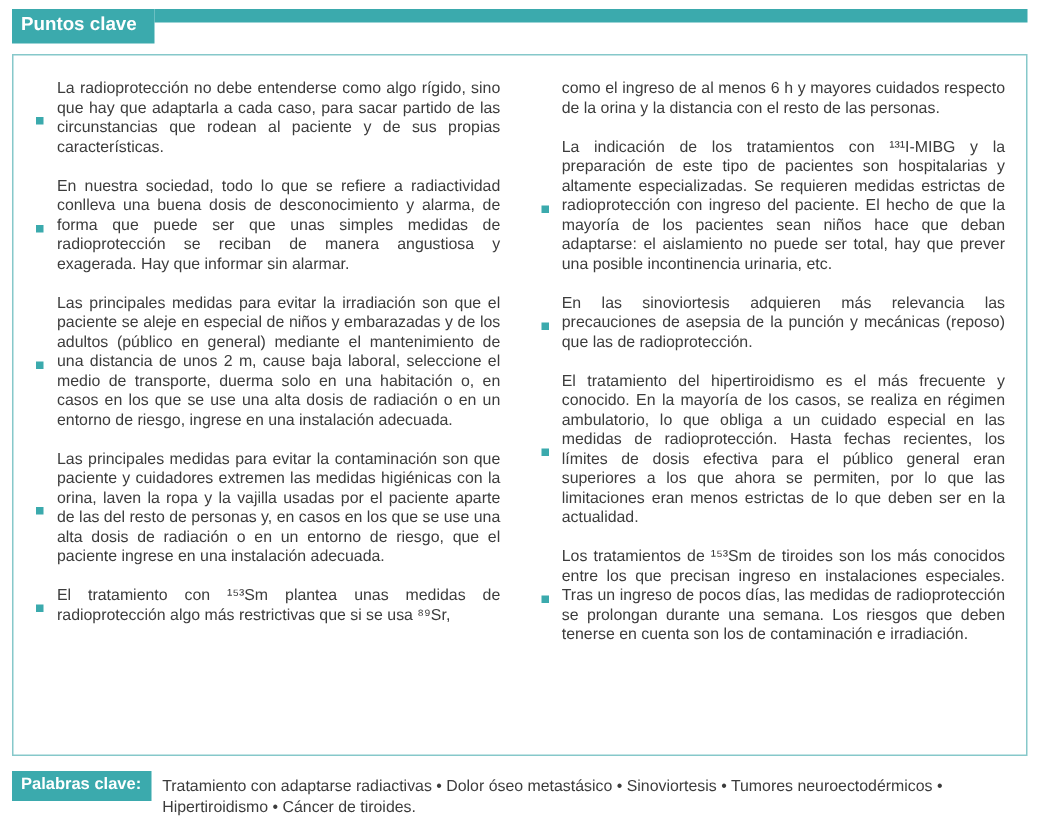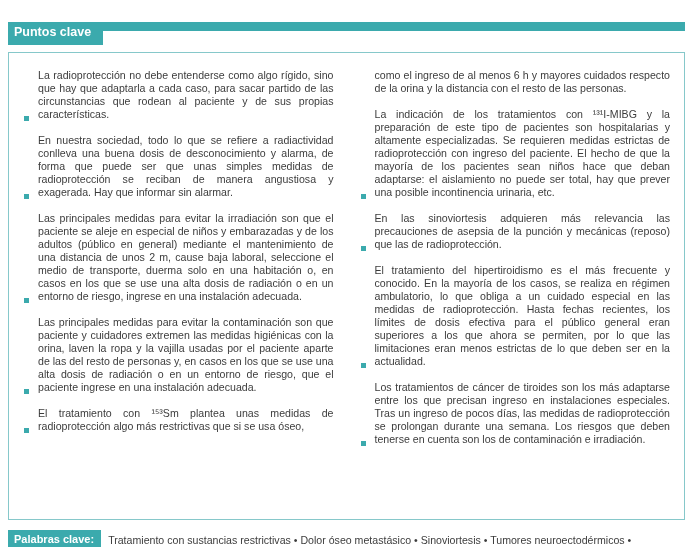"Puntos clave" .page { margin-top: 16px -> none }
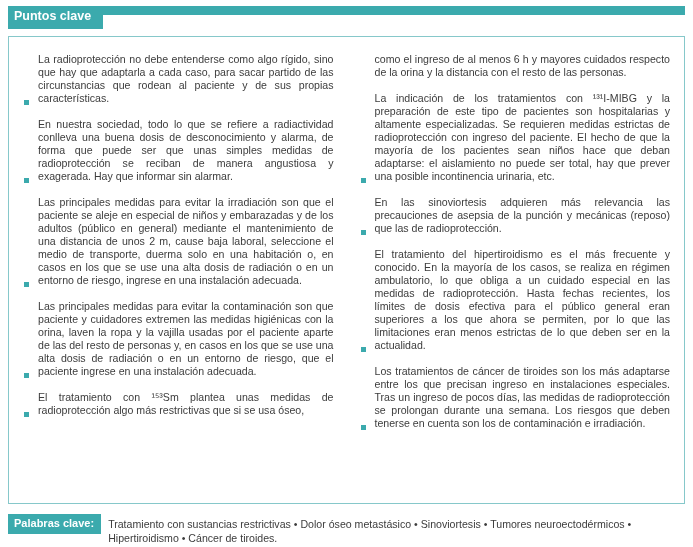"La radioprotección no debe entenderse" .item { align-items: flex-end -> center }
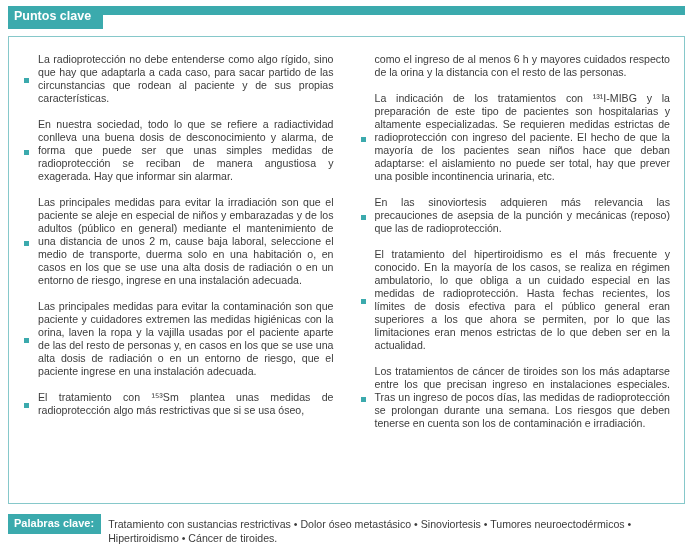"Los tratamientos de cáncer de" p { text: cáncer de tiroides son los más adaptarse -> ¹⁵³Sm de tiroides son los más conocidos }
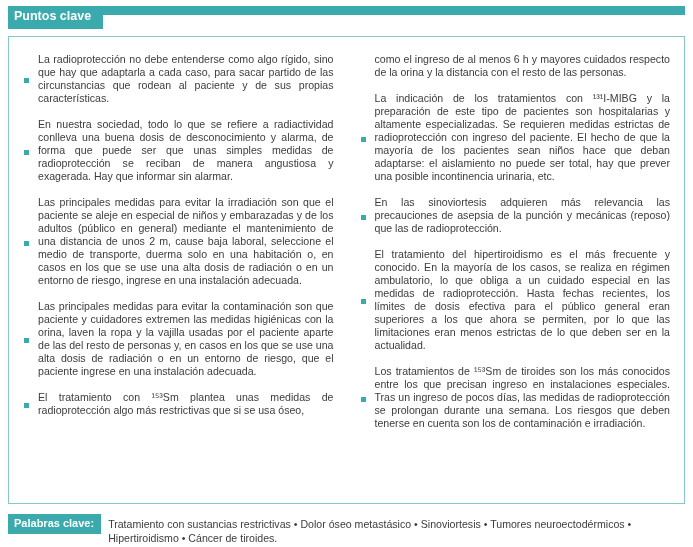"El tratamiento con ¹⁵³Sm plantea" p { text: óseo -> ⁸⁹Sr }
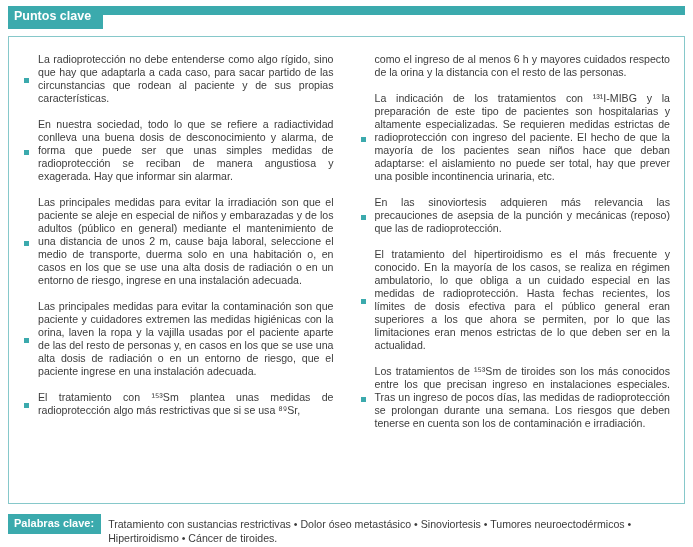"Tratamiento con sustancias restrictivas" div.kw-text { text: sustancias restrictivas -> adaptarse radiactivas }
